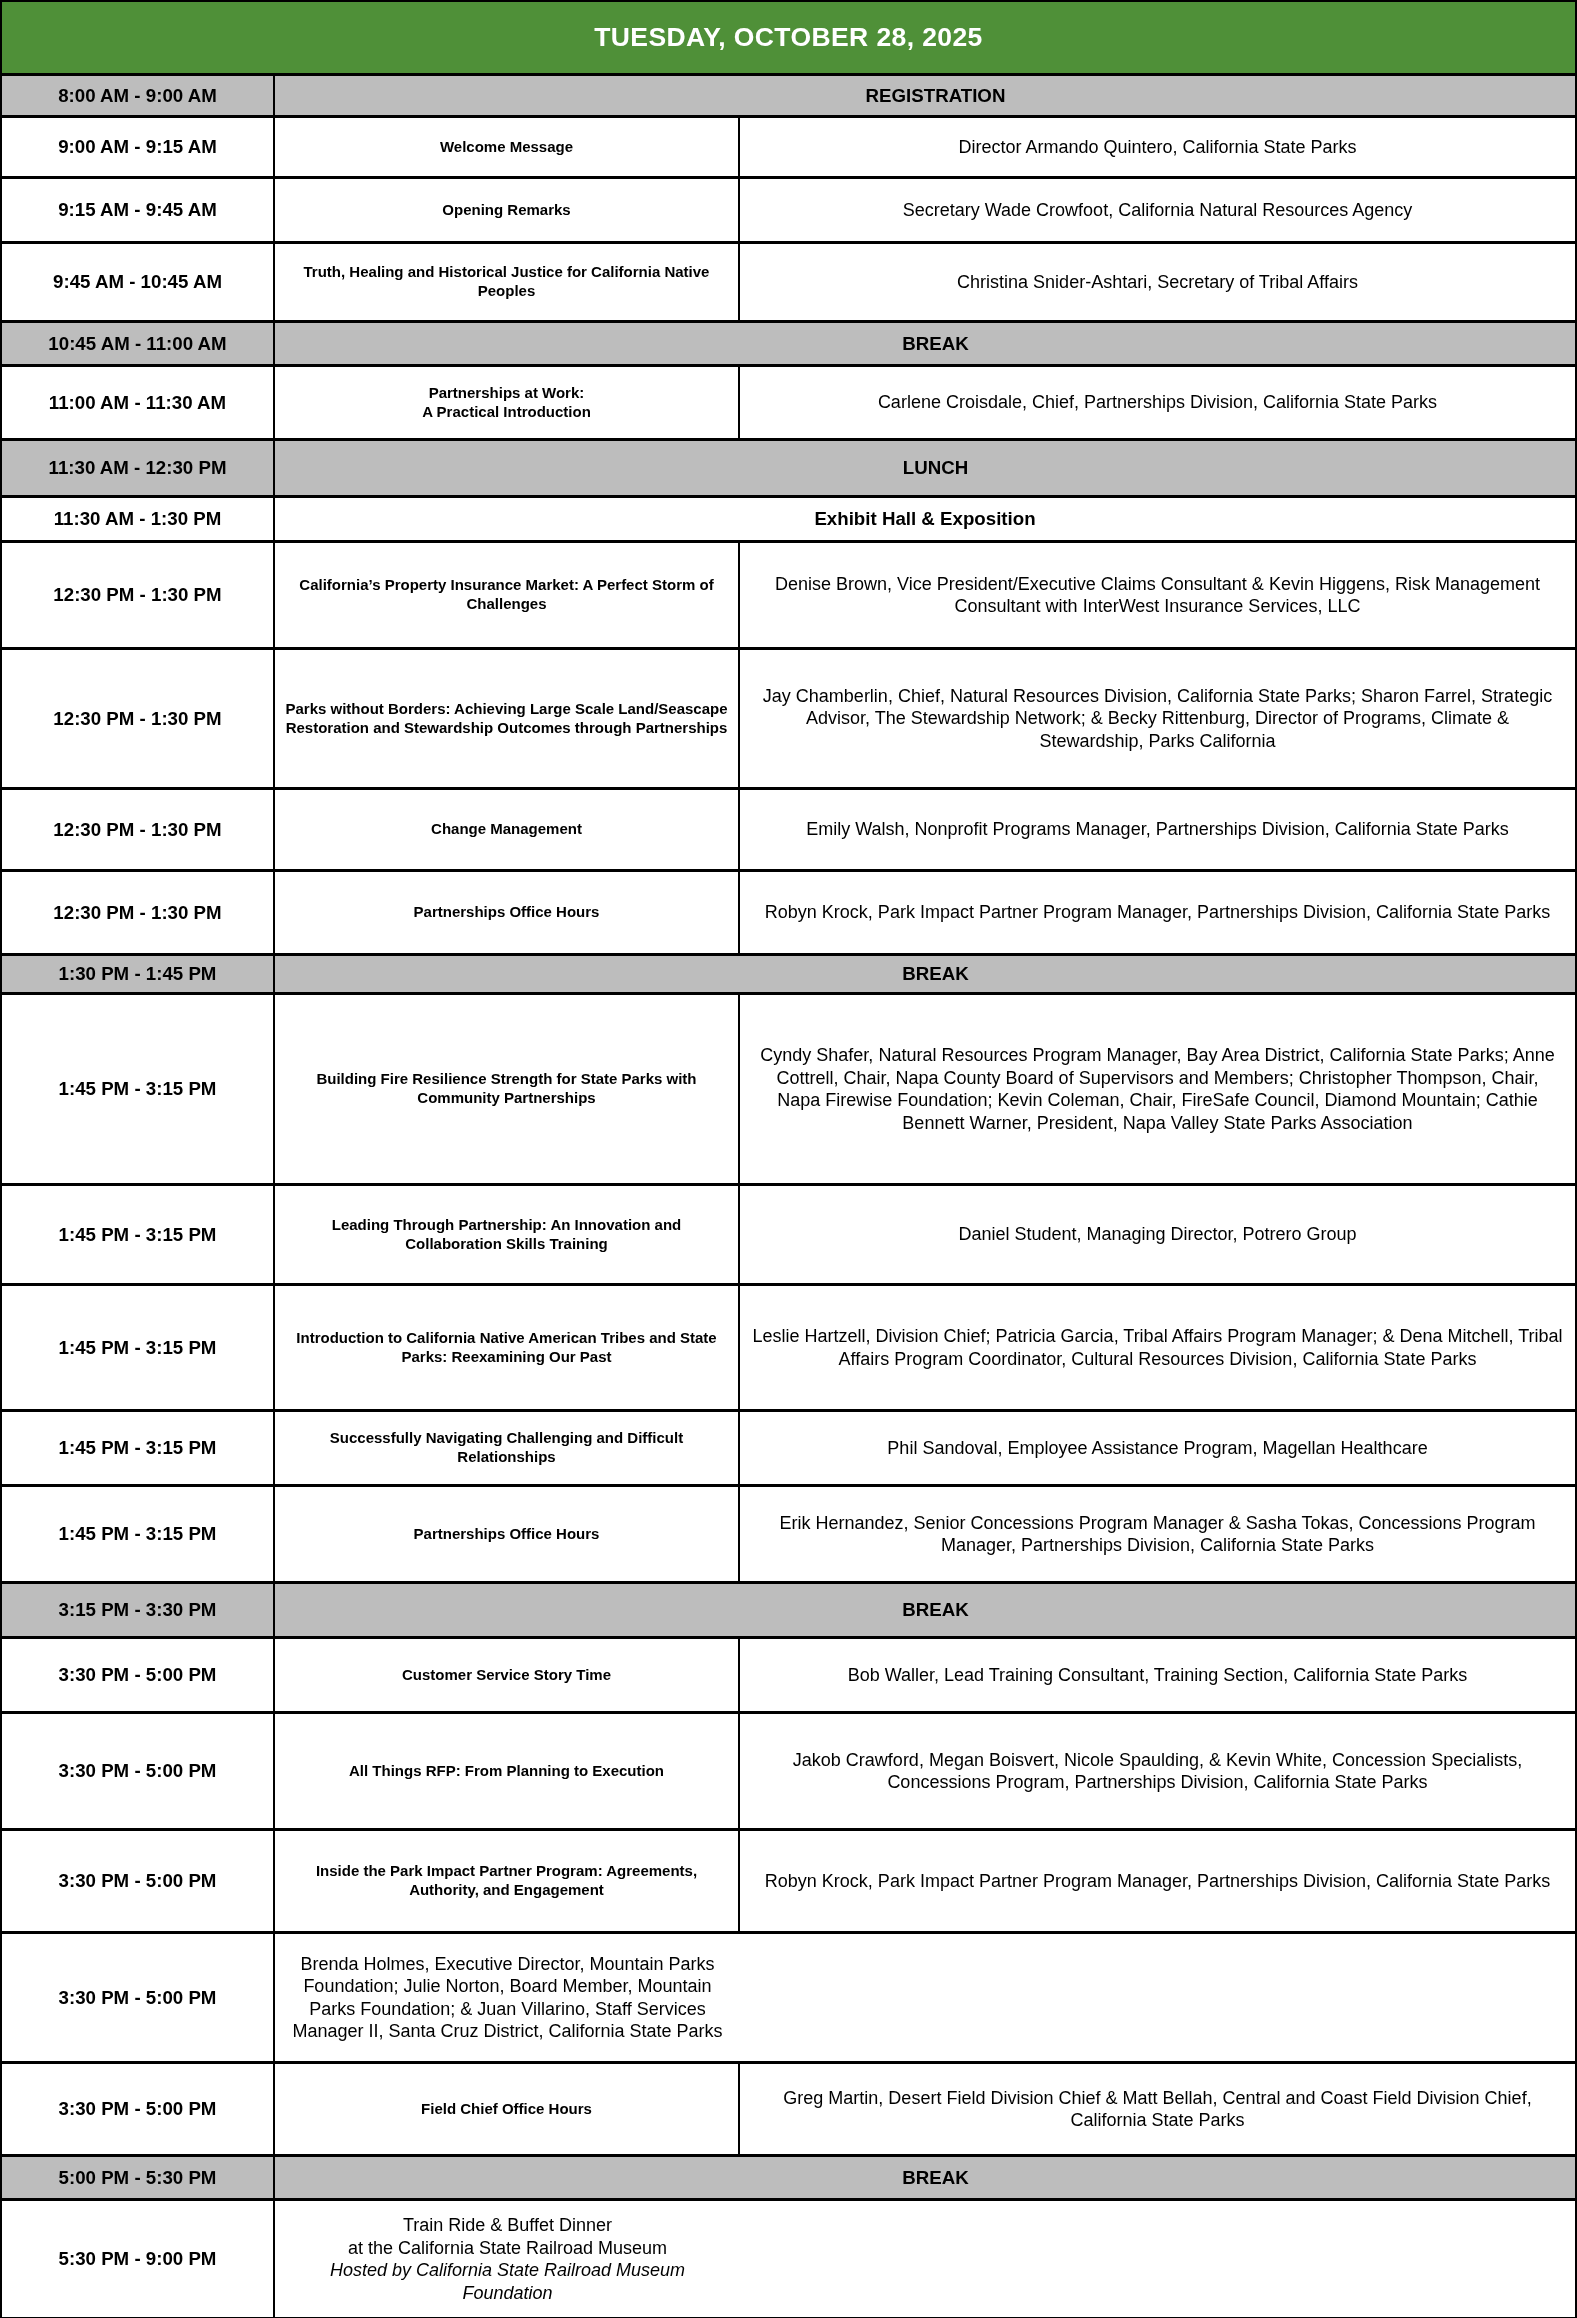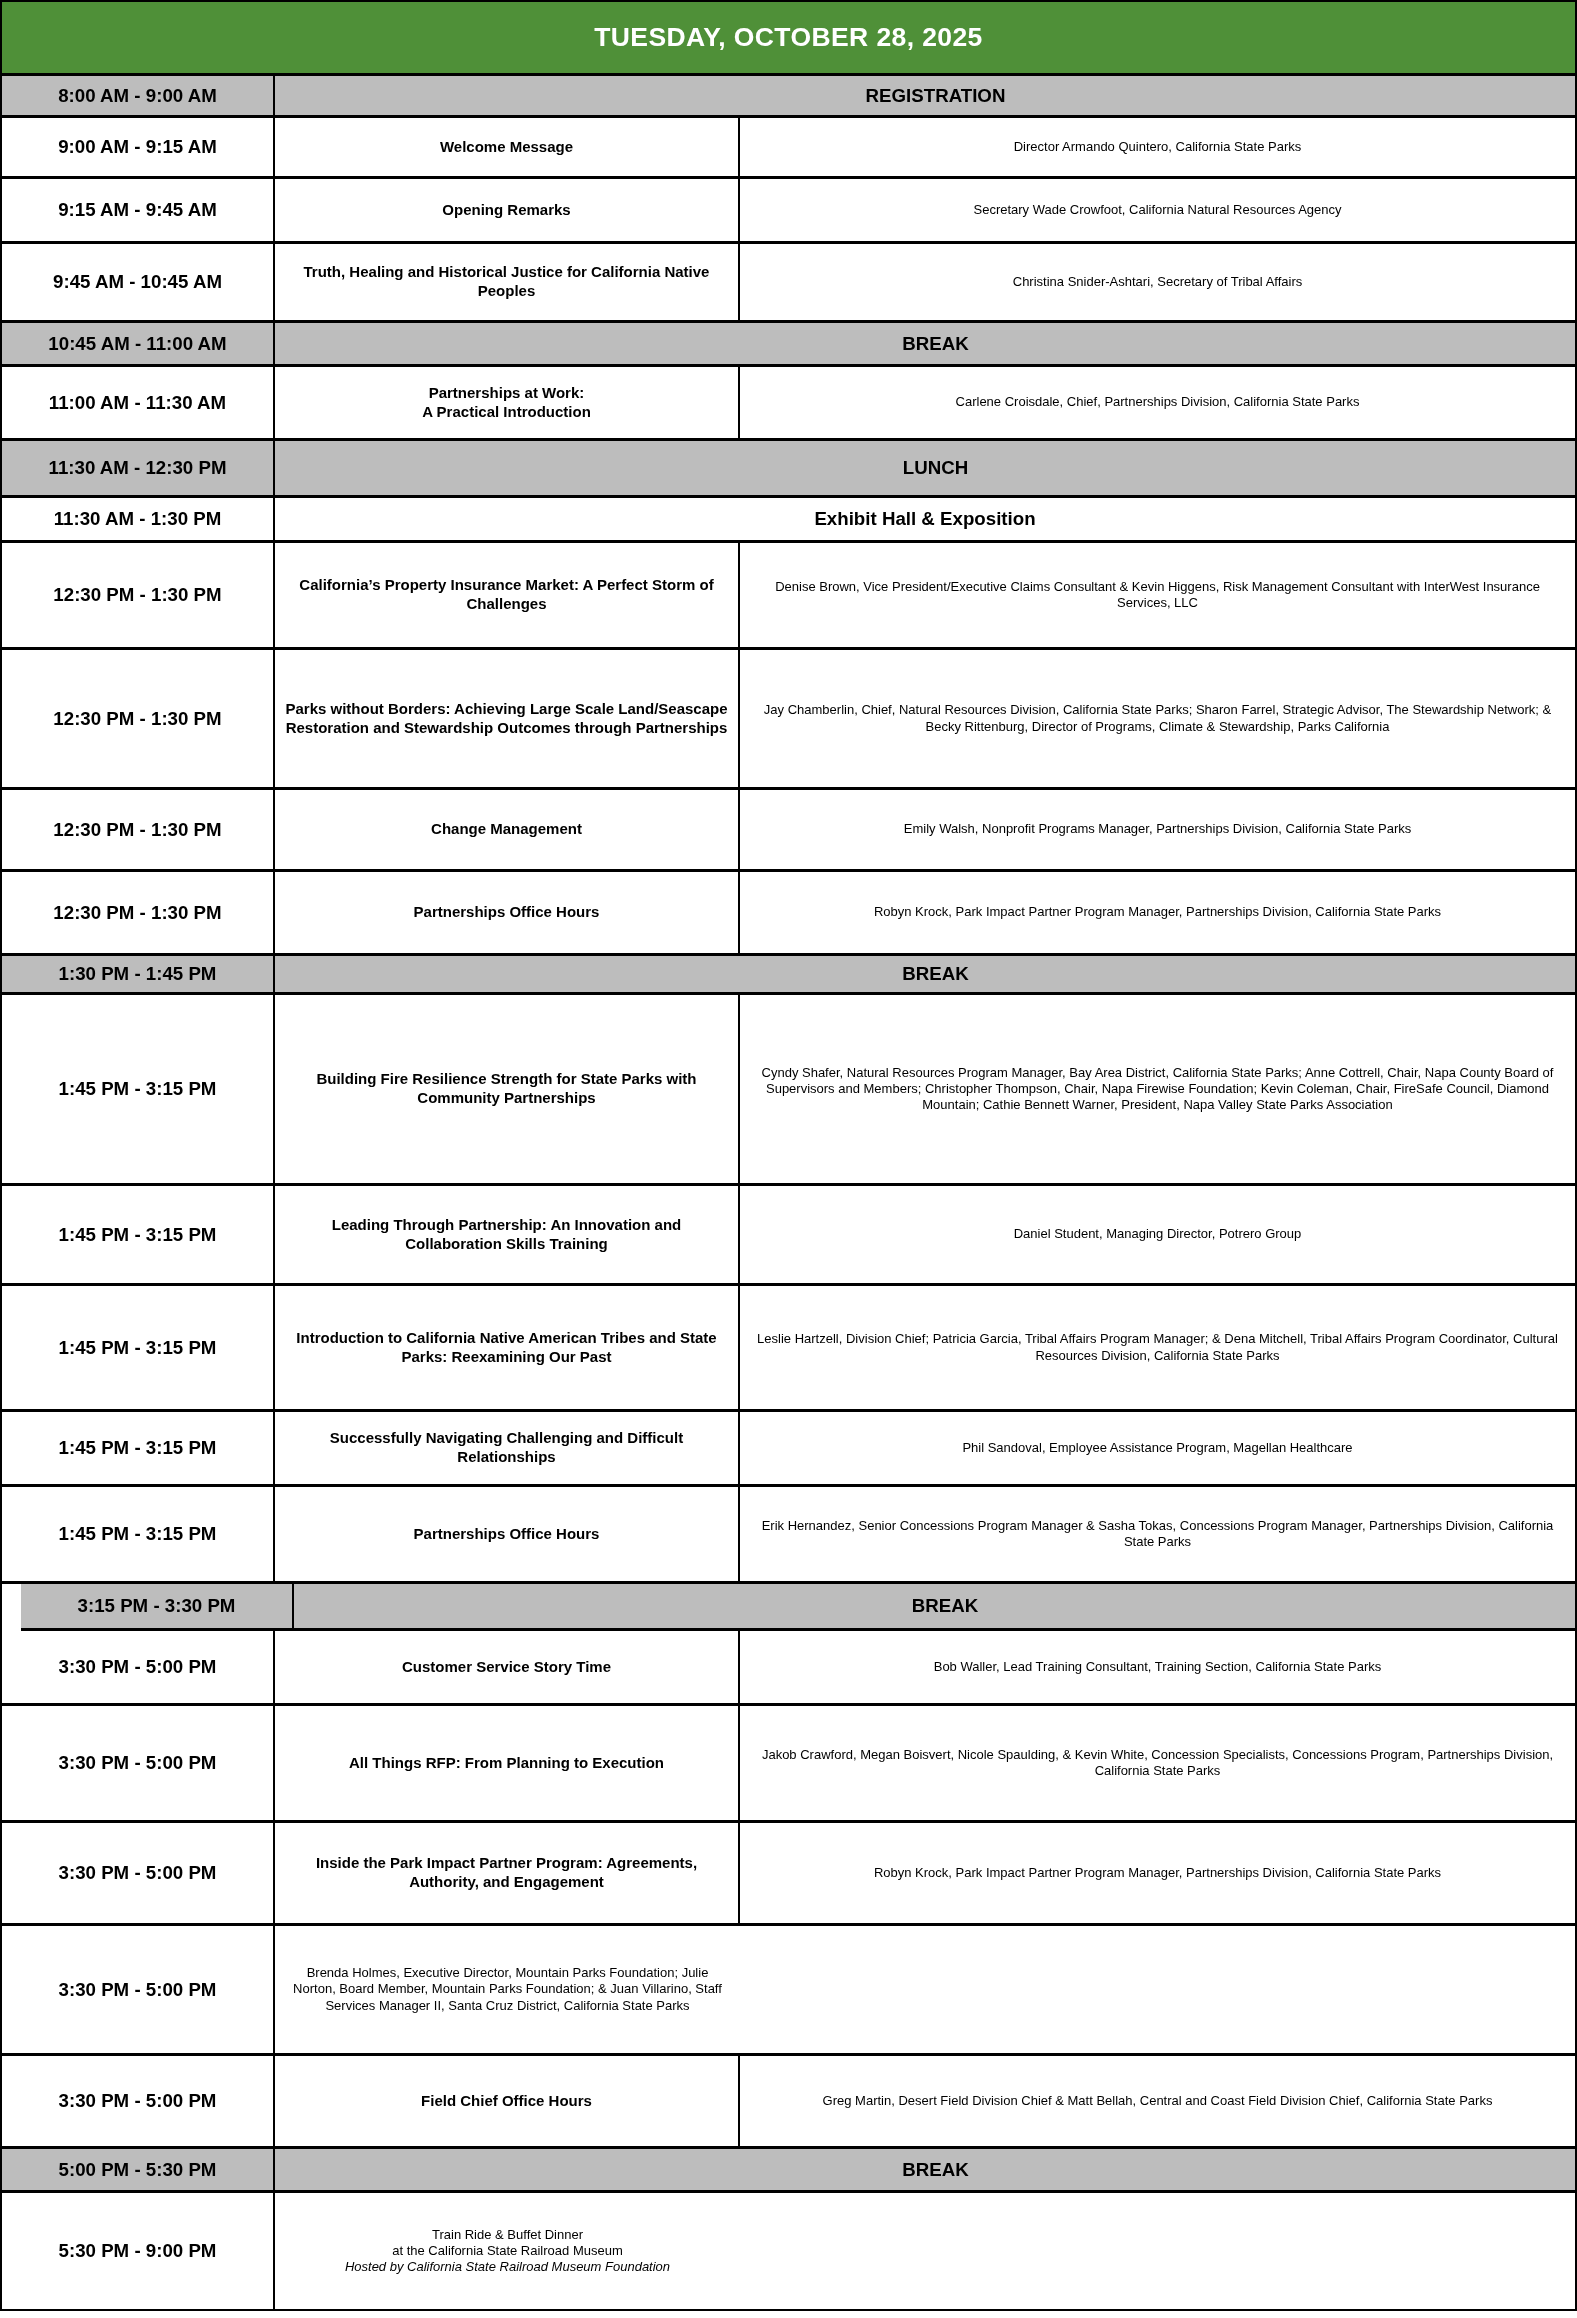"Director Armando Quintero, California" .cell.presenter { font-size: 13px -> 18px }
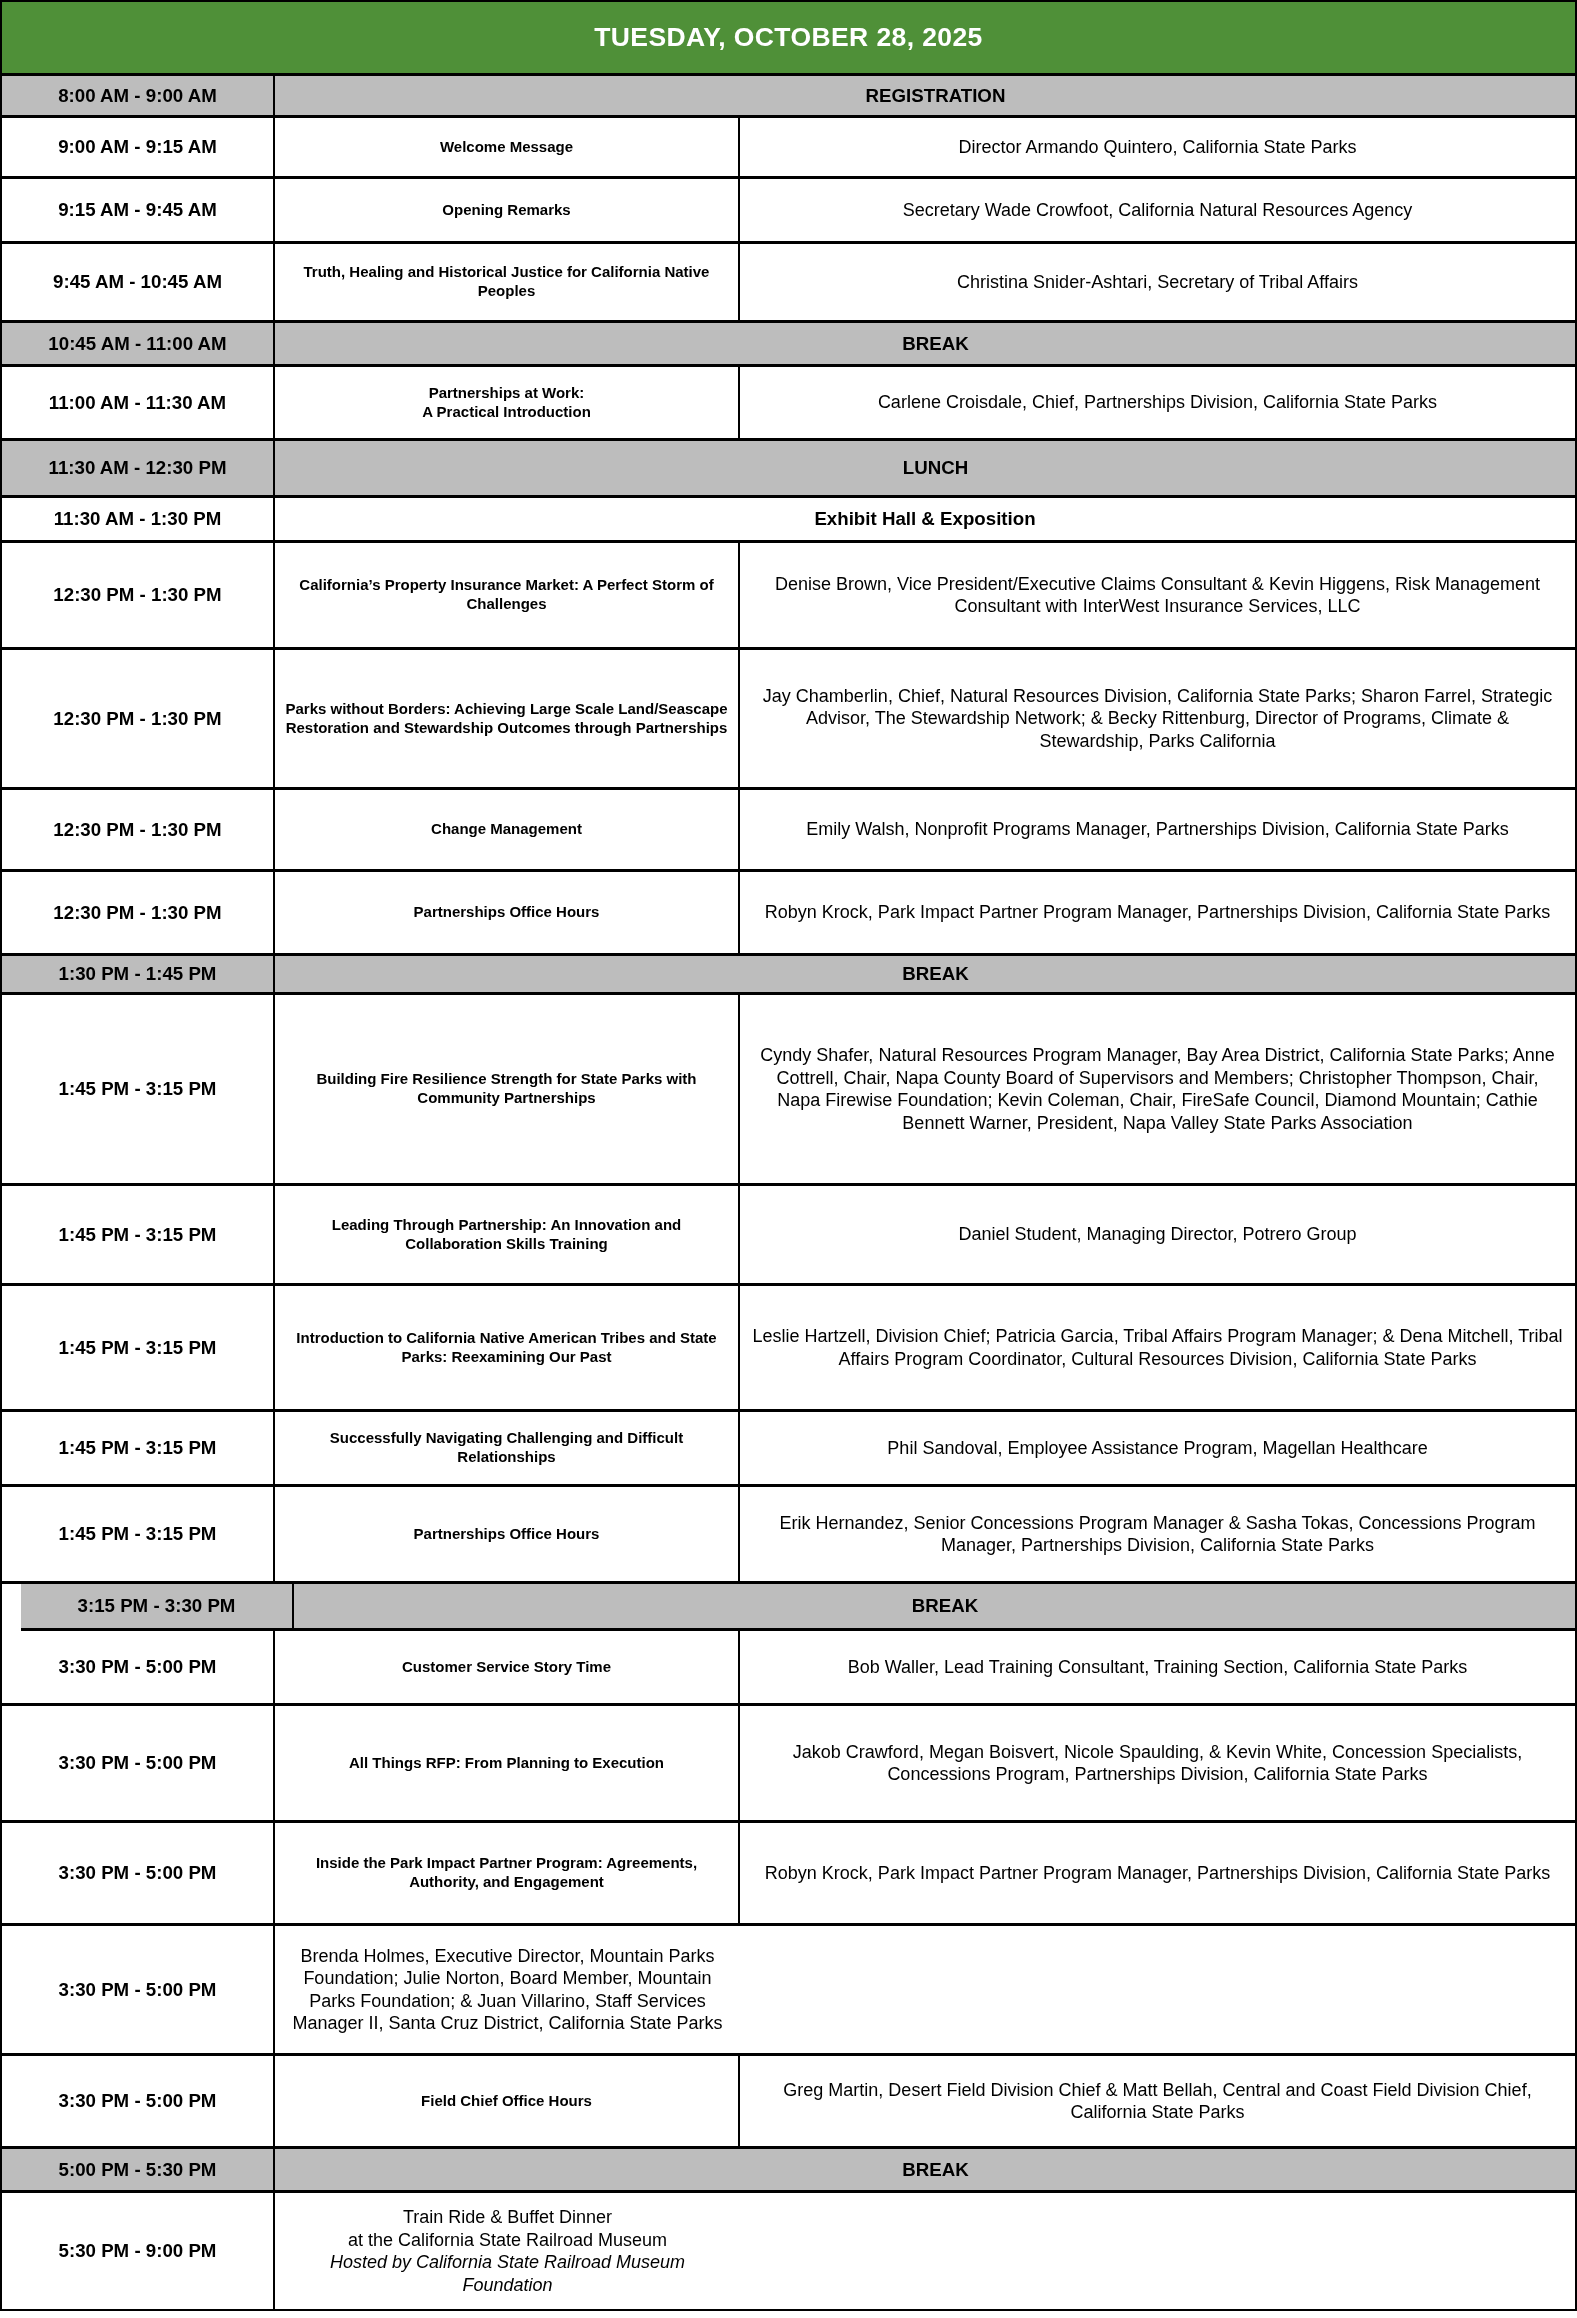"3:15 PM - 3:30 PM" div.row { height: 47px -> 55px; margin-left: 19px -> none }
